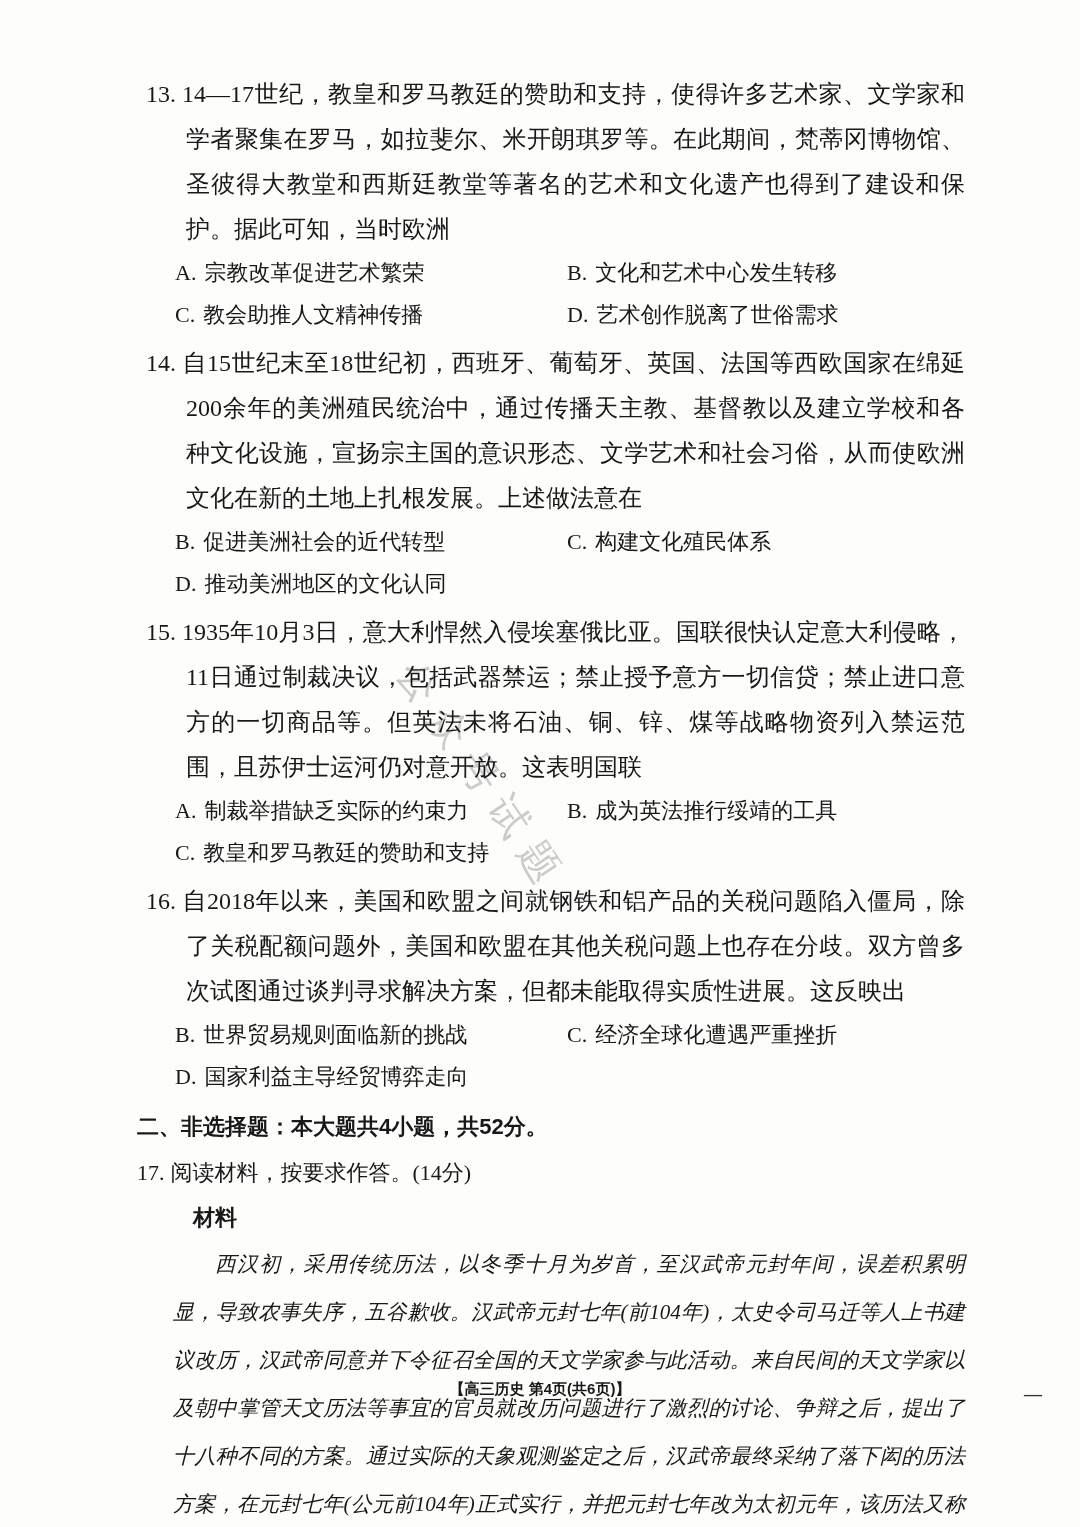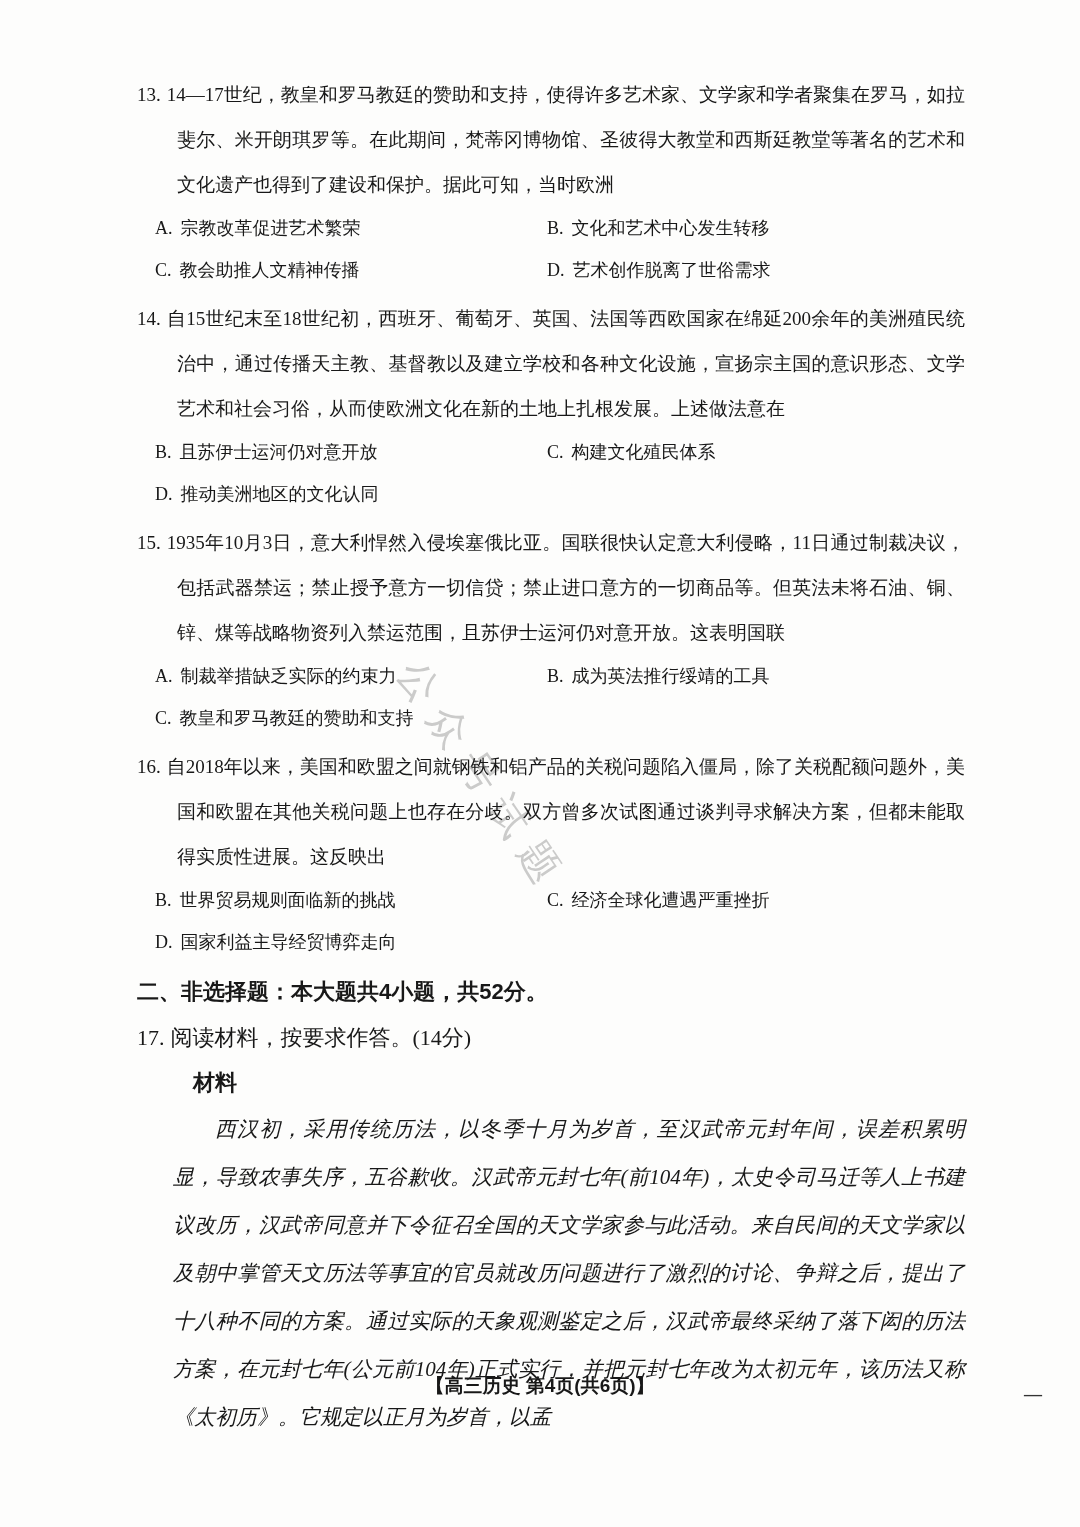"13." .stem { font-size: 19px -> 24px; margin-left: none -> 9px }
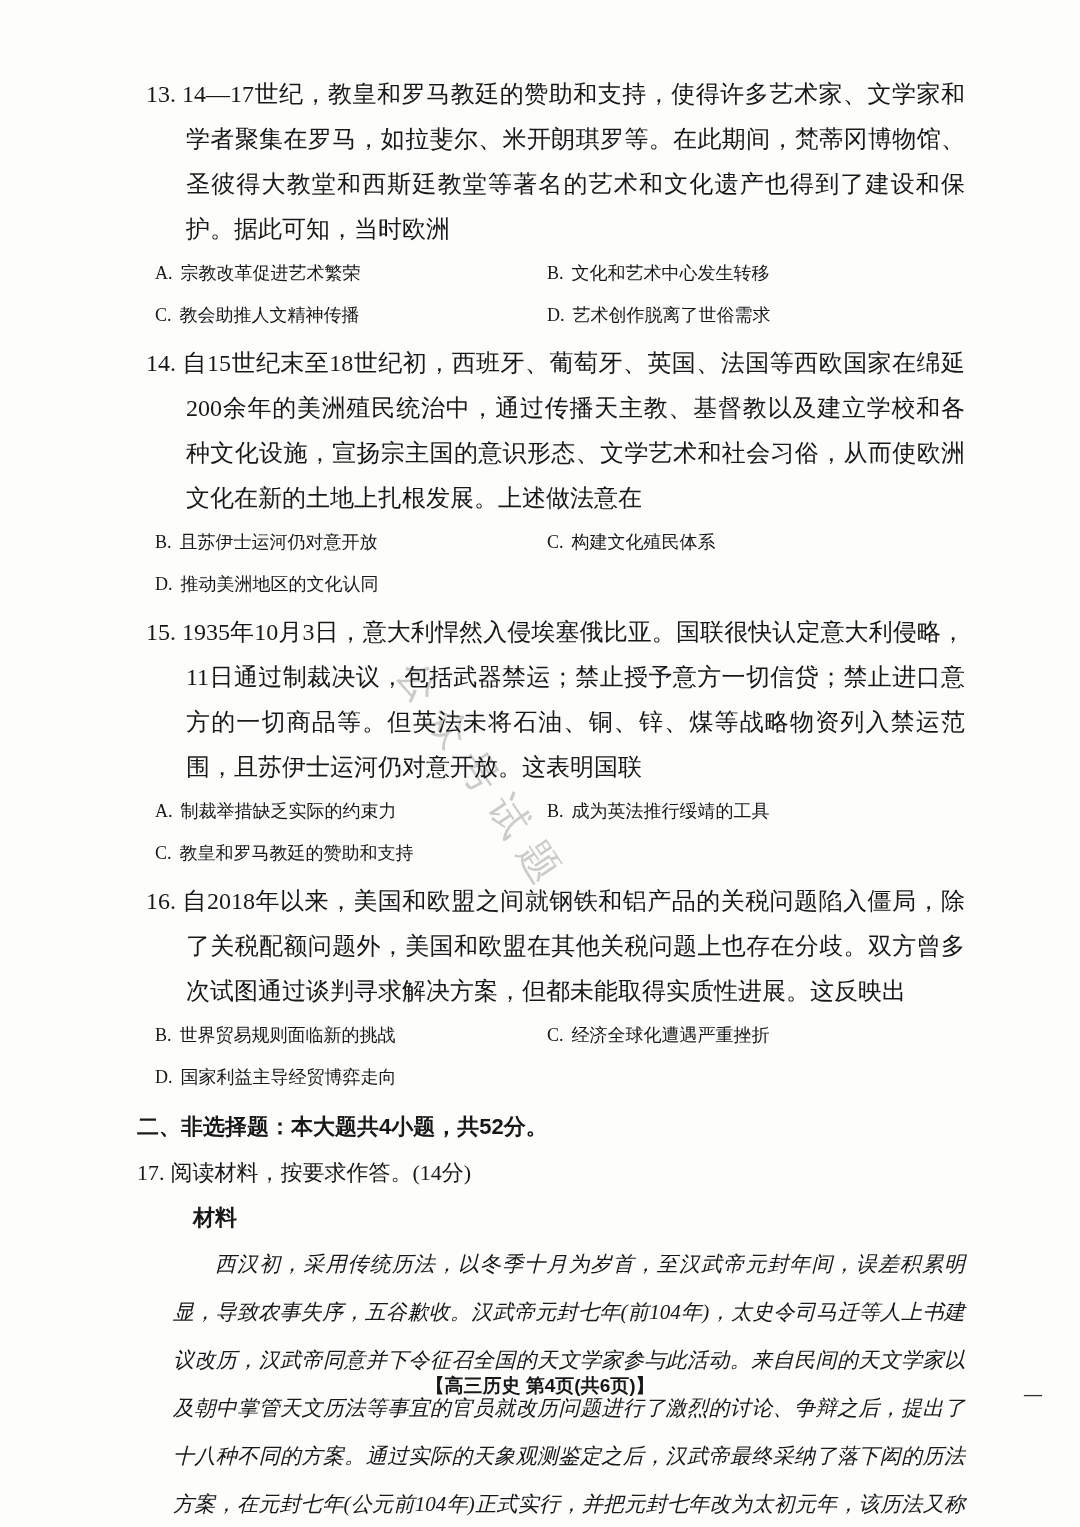"A. 宗教改革促进艺术繁荣" .options { font-size: 18px -> 22px; margin-left: 18px -> 38px }
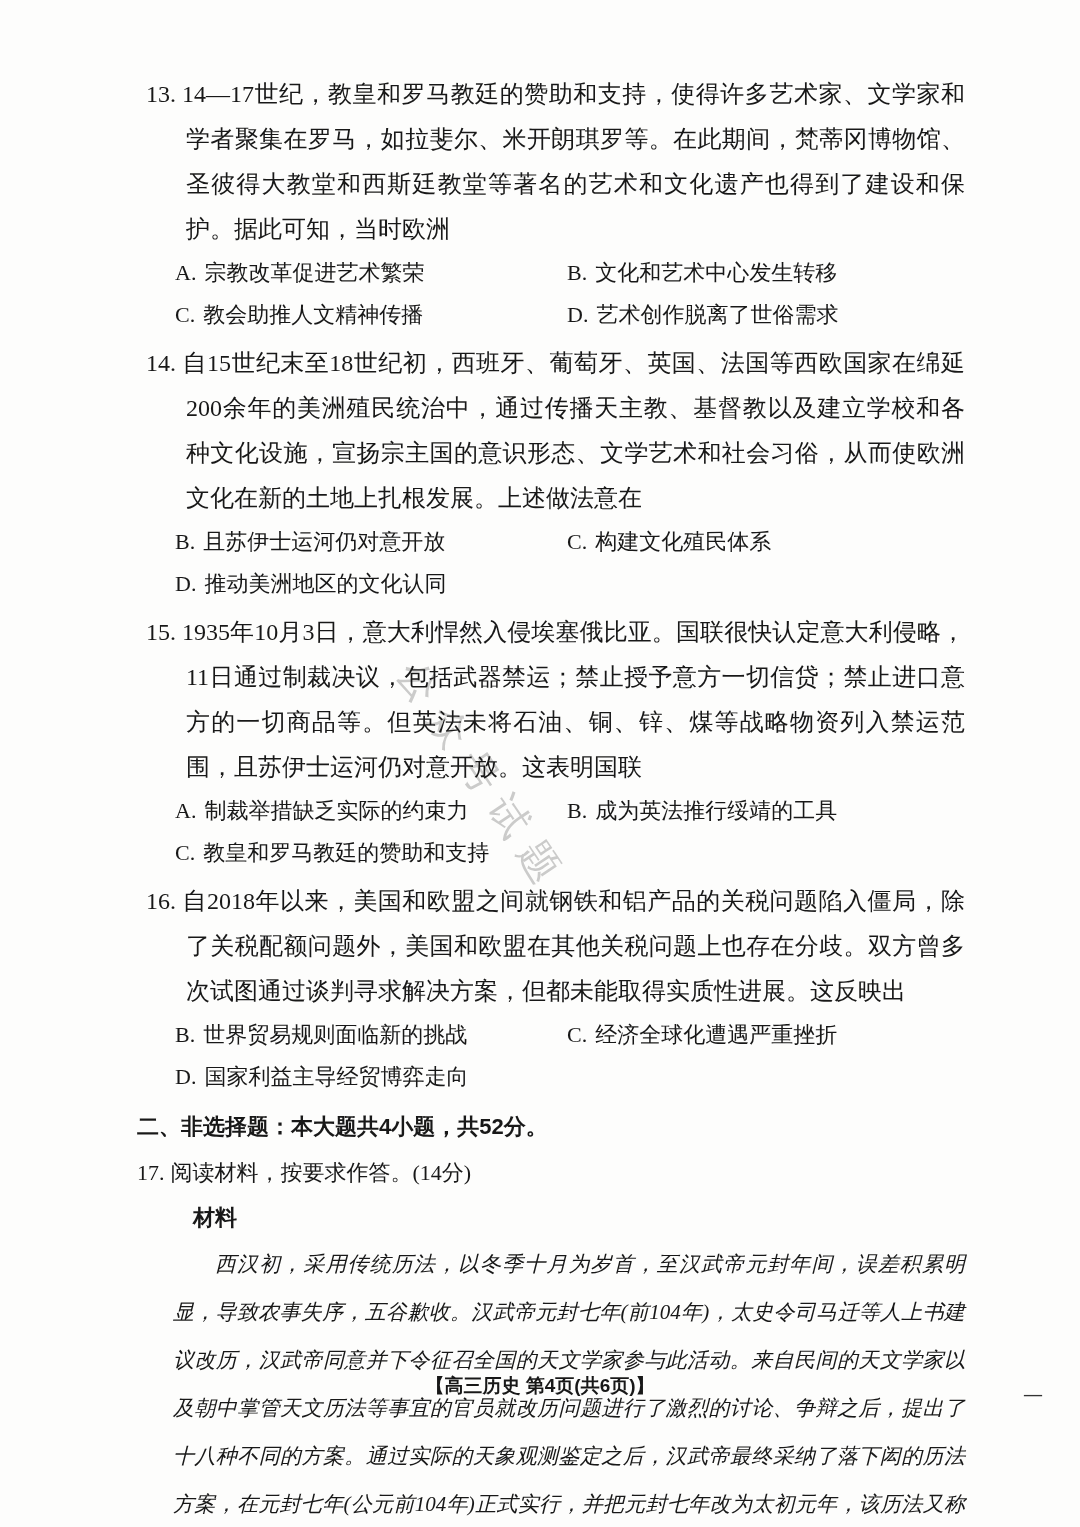"且苏伊士运河仍对意开放" span { text: 且苏伊士运河仍对意开放 -> 促进美洲社会的近代转型 }
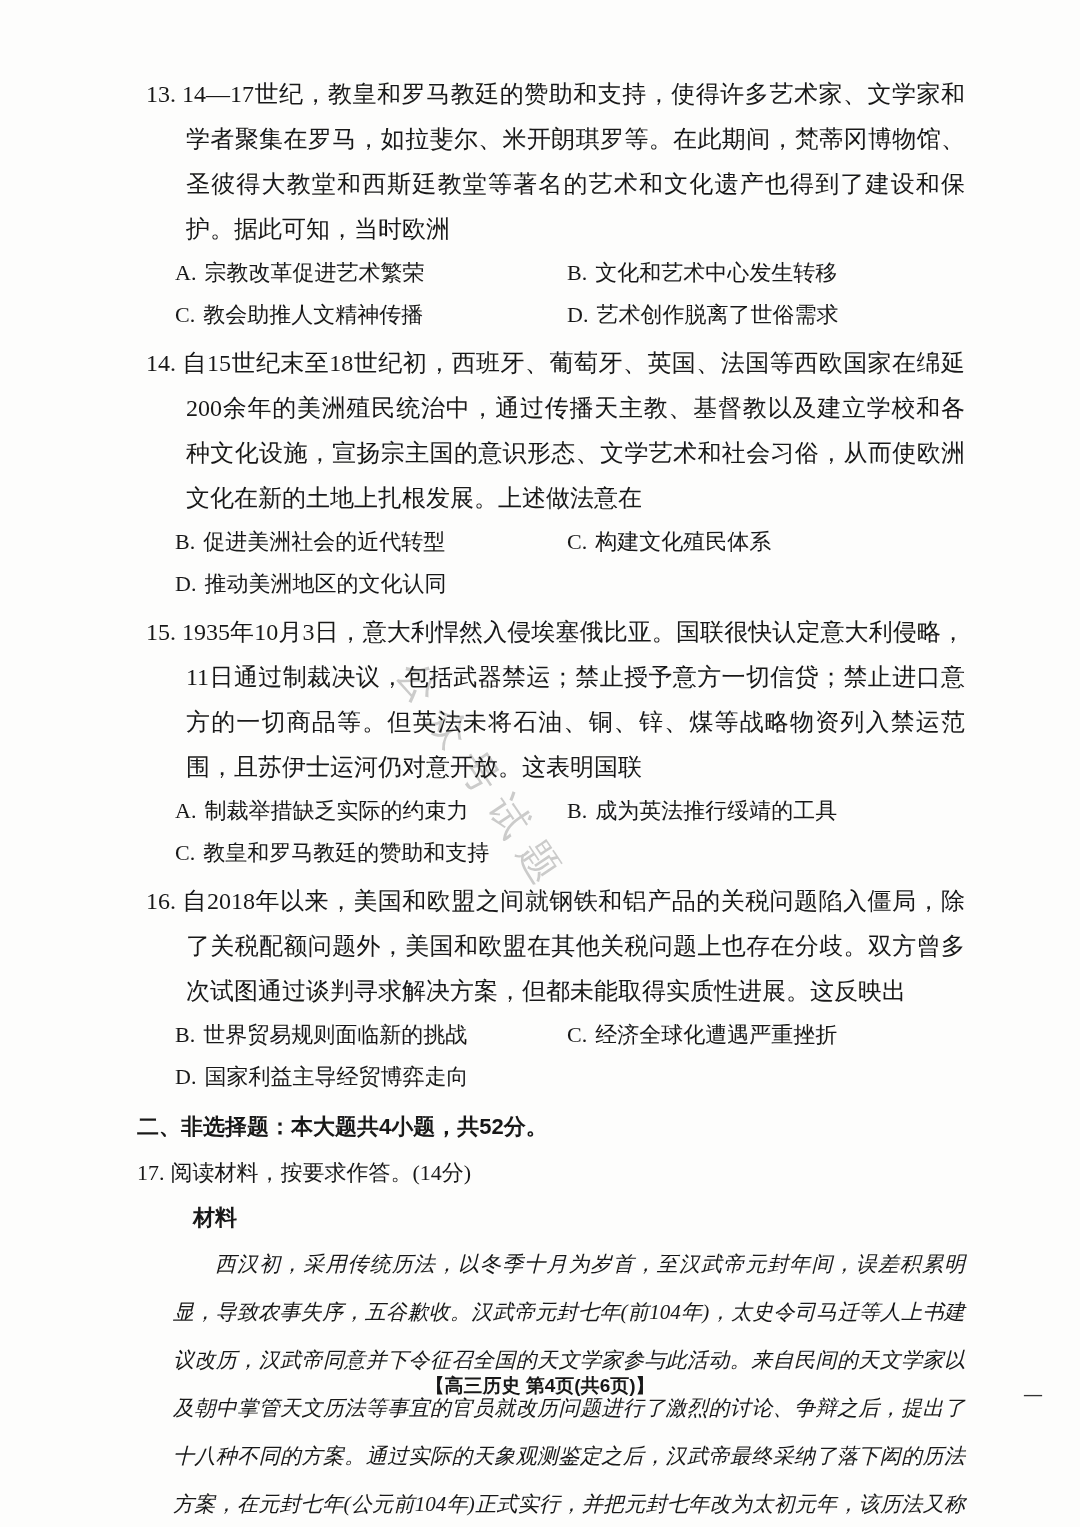"【高三历史 第4页(共6页)】" .footer { font-size: 19px -> 15px }
